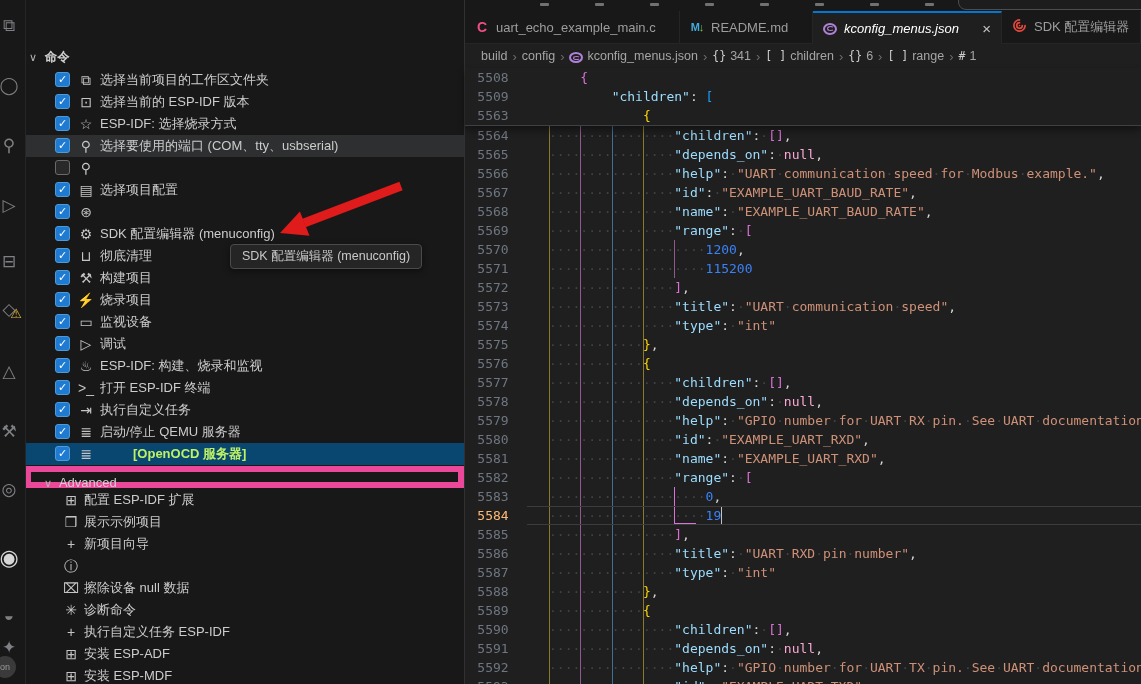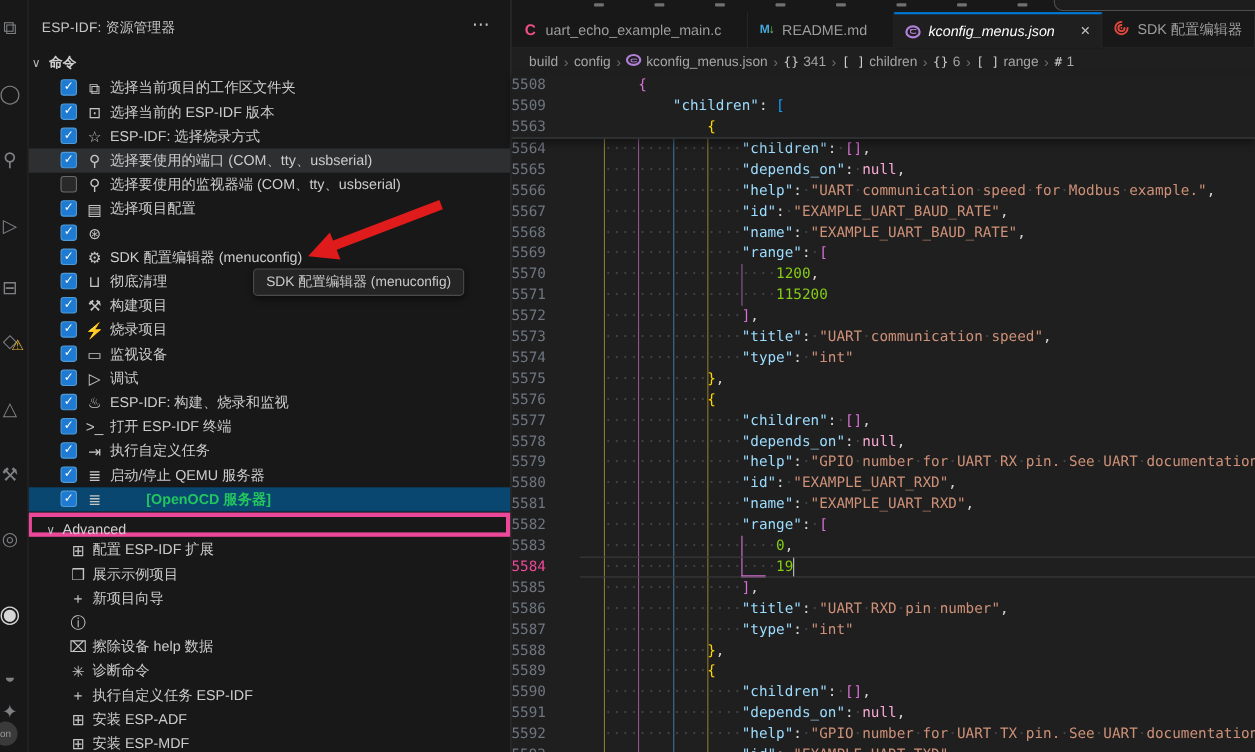"ESP-IDF: 资源管理器" div.sb-head { html: <div> <span>ESP-IDF: 资源管理器</span> <span>⋯</span> </div> -> none }
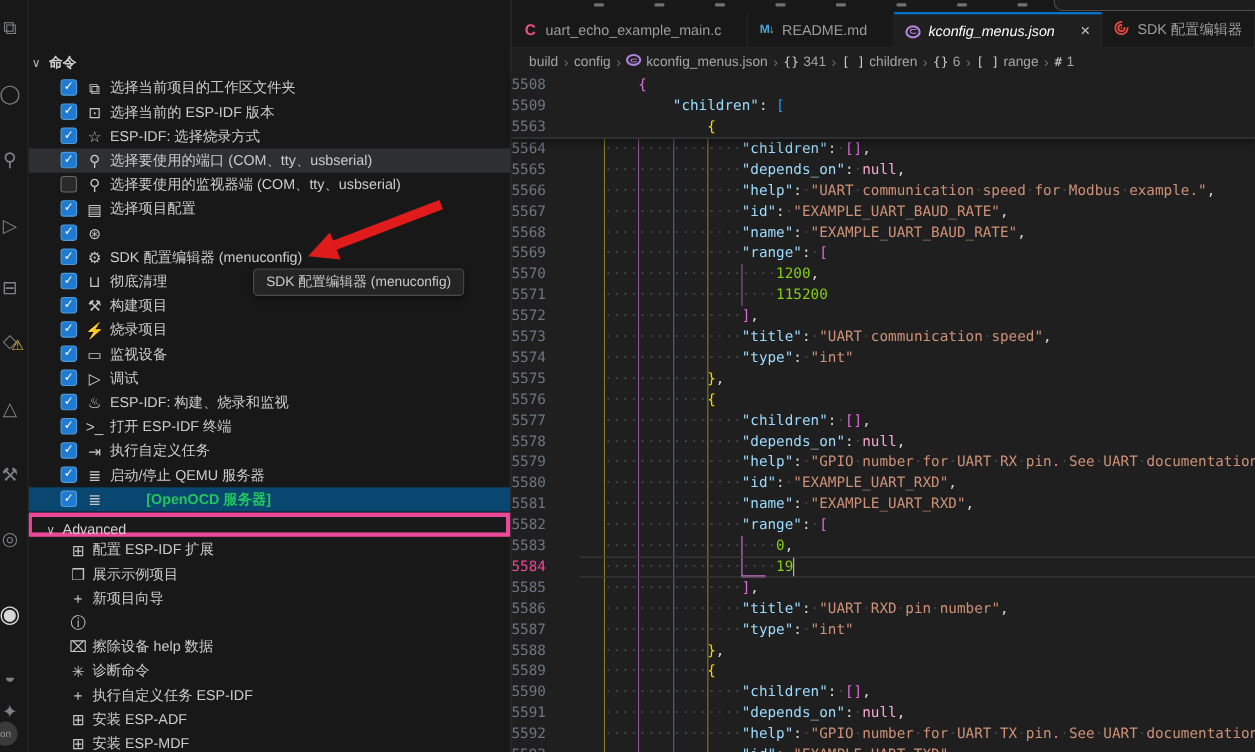"build" .breadcrumb .seg { align-items: flex-start -> flex-end }
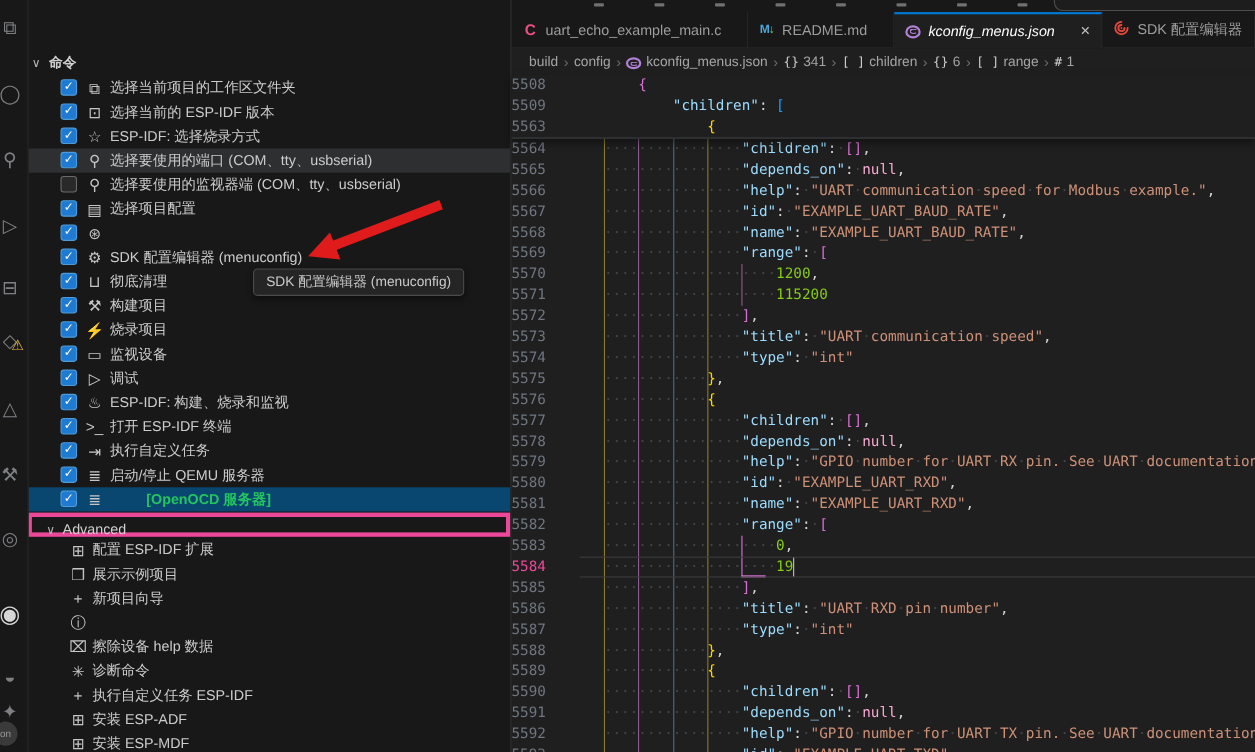"5508" .crow .ln { text-align: left -> center }
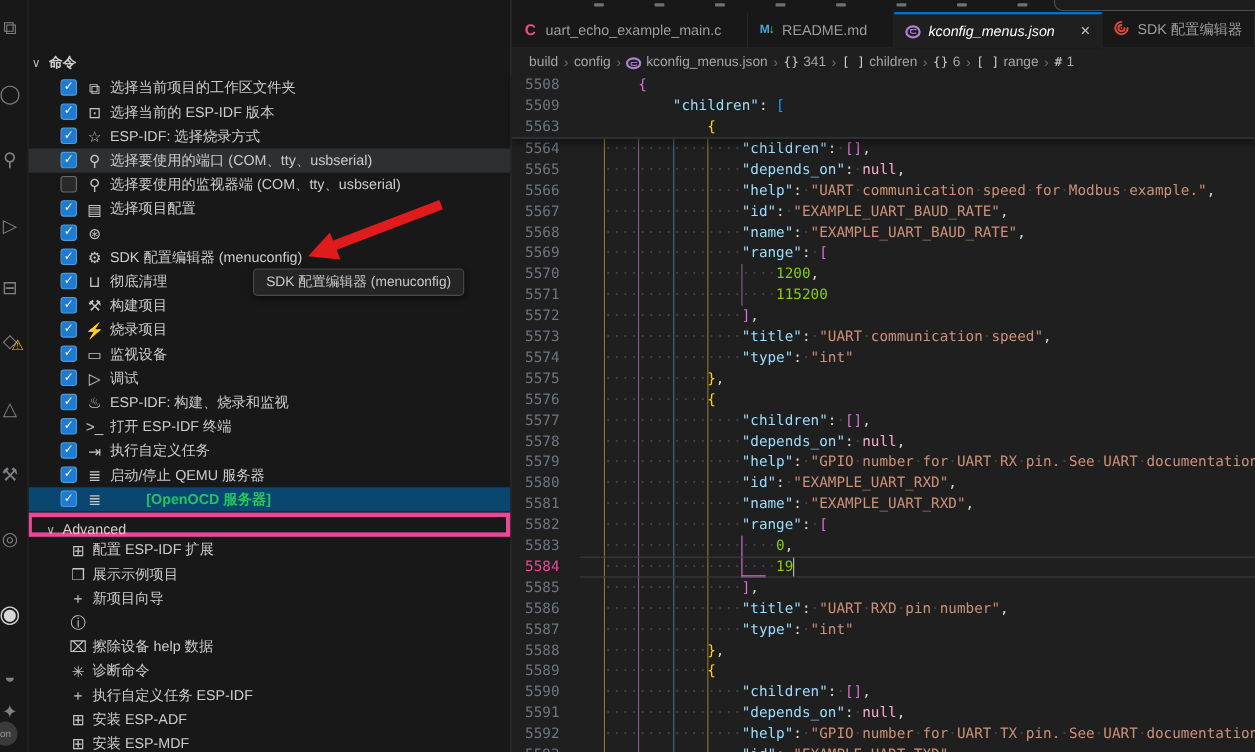"选择要使用的监视器端 (COM、tty、usbserial)" span.lbl { html: <span>选择要使用的监视器端 (COM、tty、usbserial)</span> -> none }
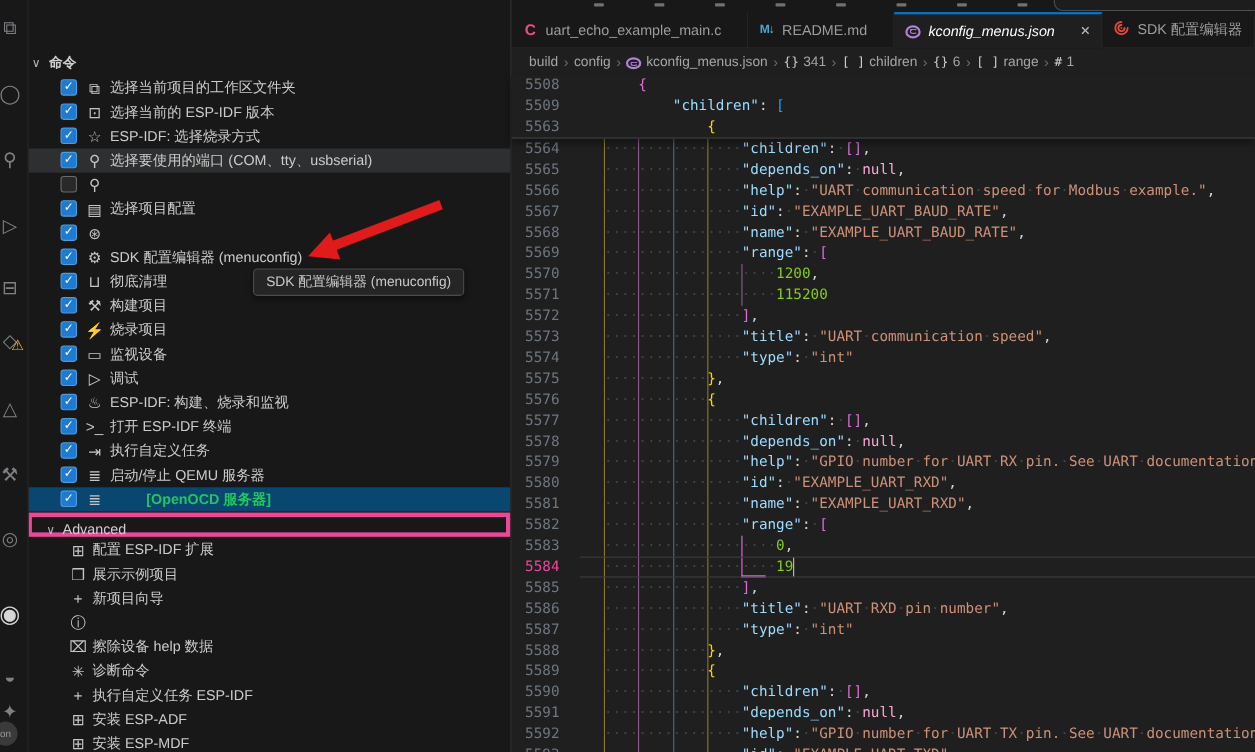"1200" .n { color: #84cc16 -> #3b82f6 }
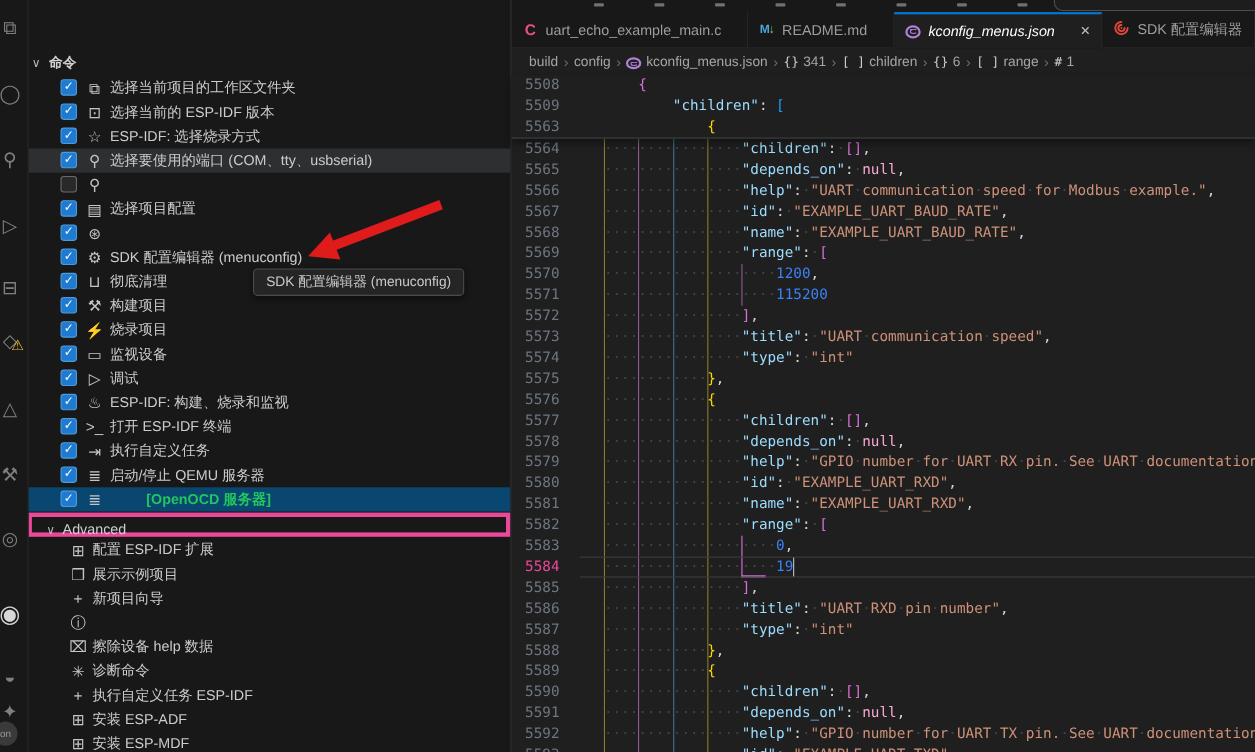"[OpenOCD 服务器]" .item.selected .lbl { color: #22c55e -> #bef264 }
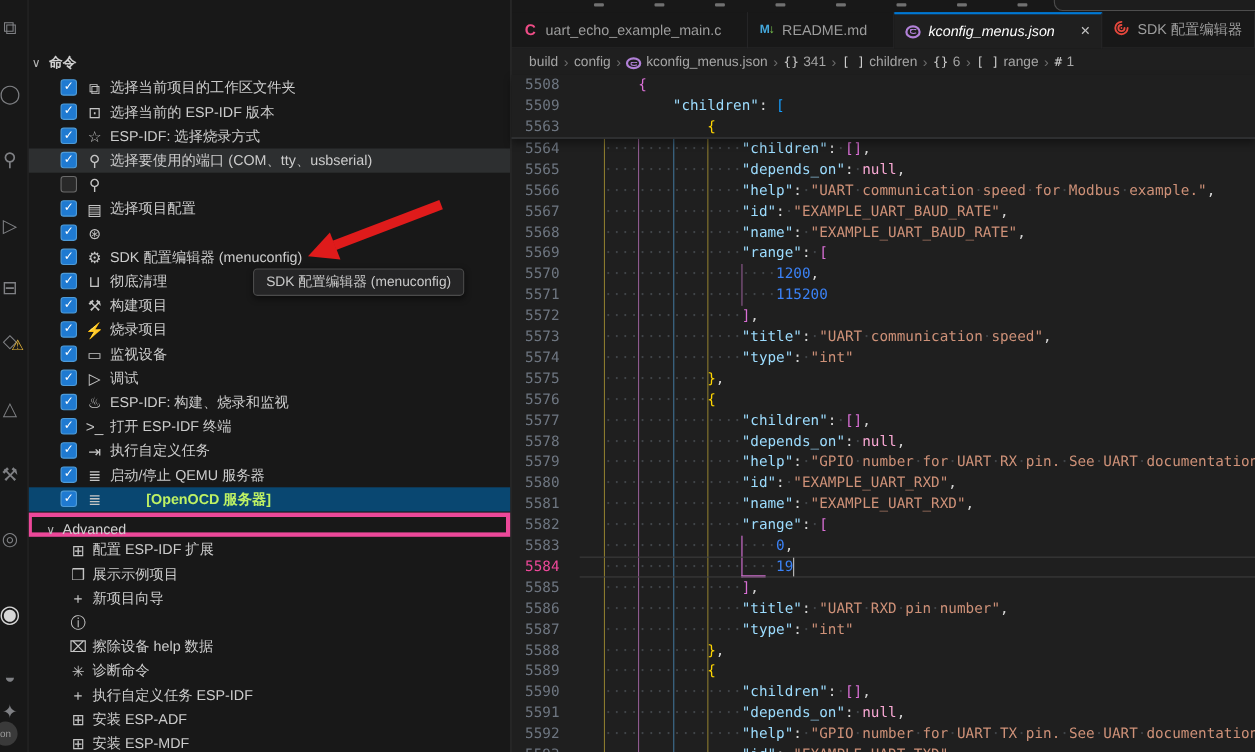"∨ Advanced" .sect.adv { border: 4px solid #ec4899 -> 6px solid #ec4899 }
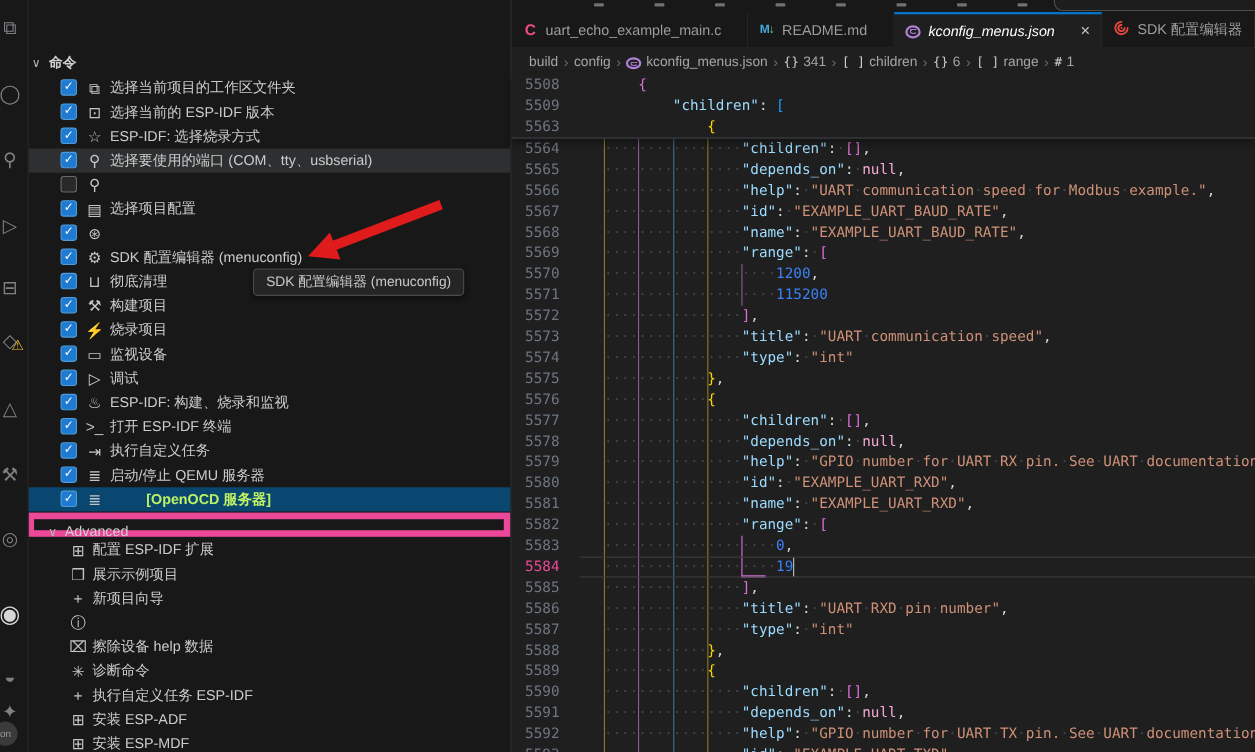"5584" .crow.cur .ln { color: #ec4899 -> #fdba74 }
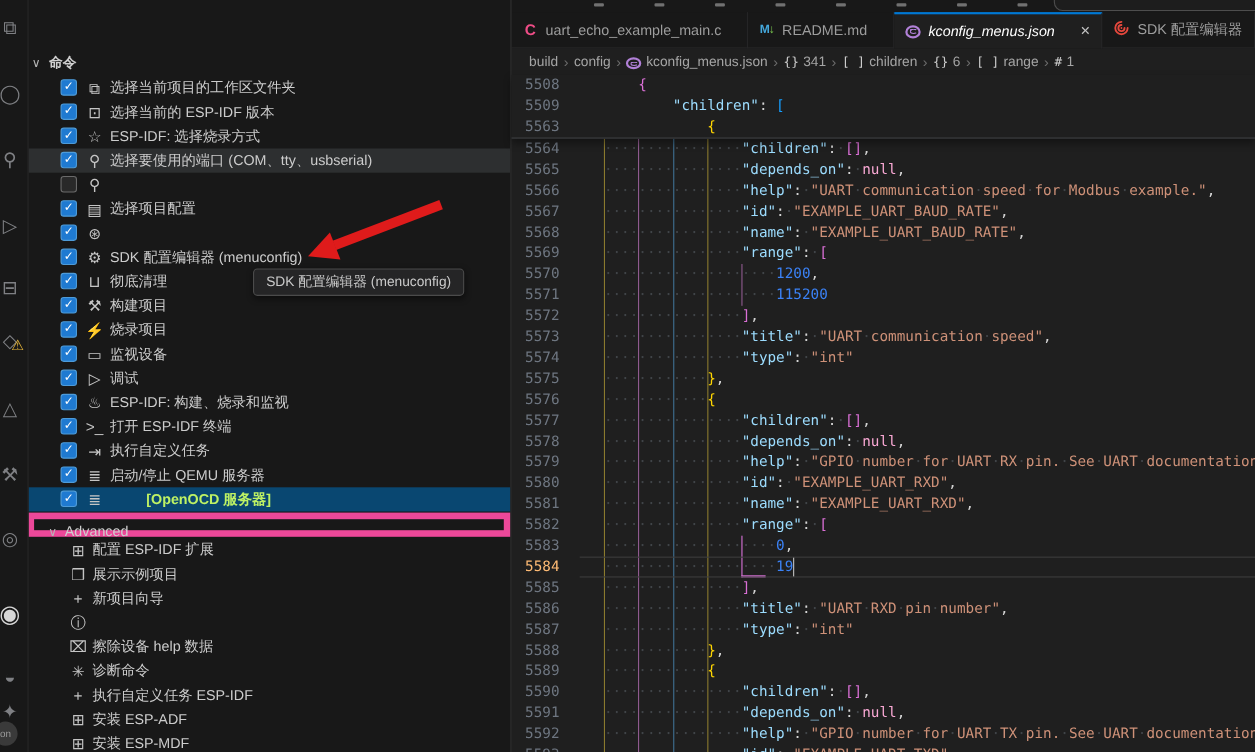"擦除设备 help 数据" span.lbl { text: help -> null }
